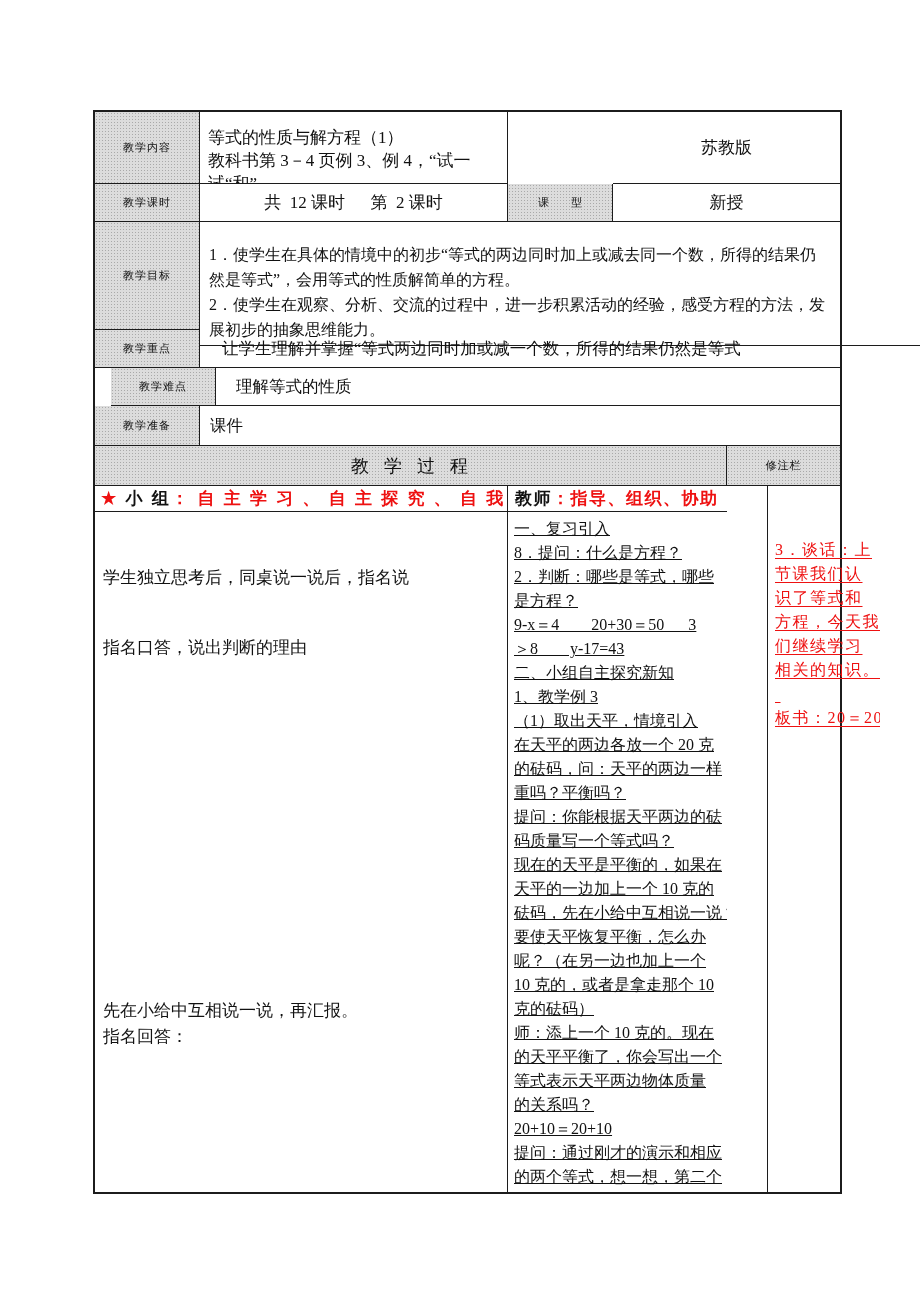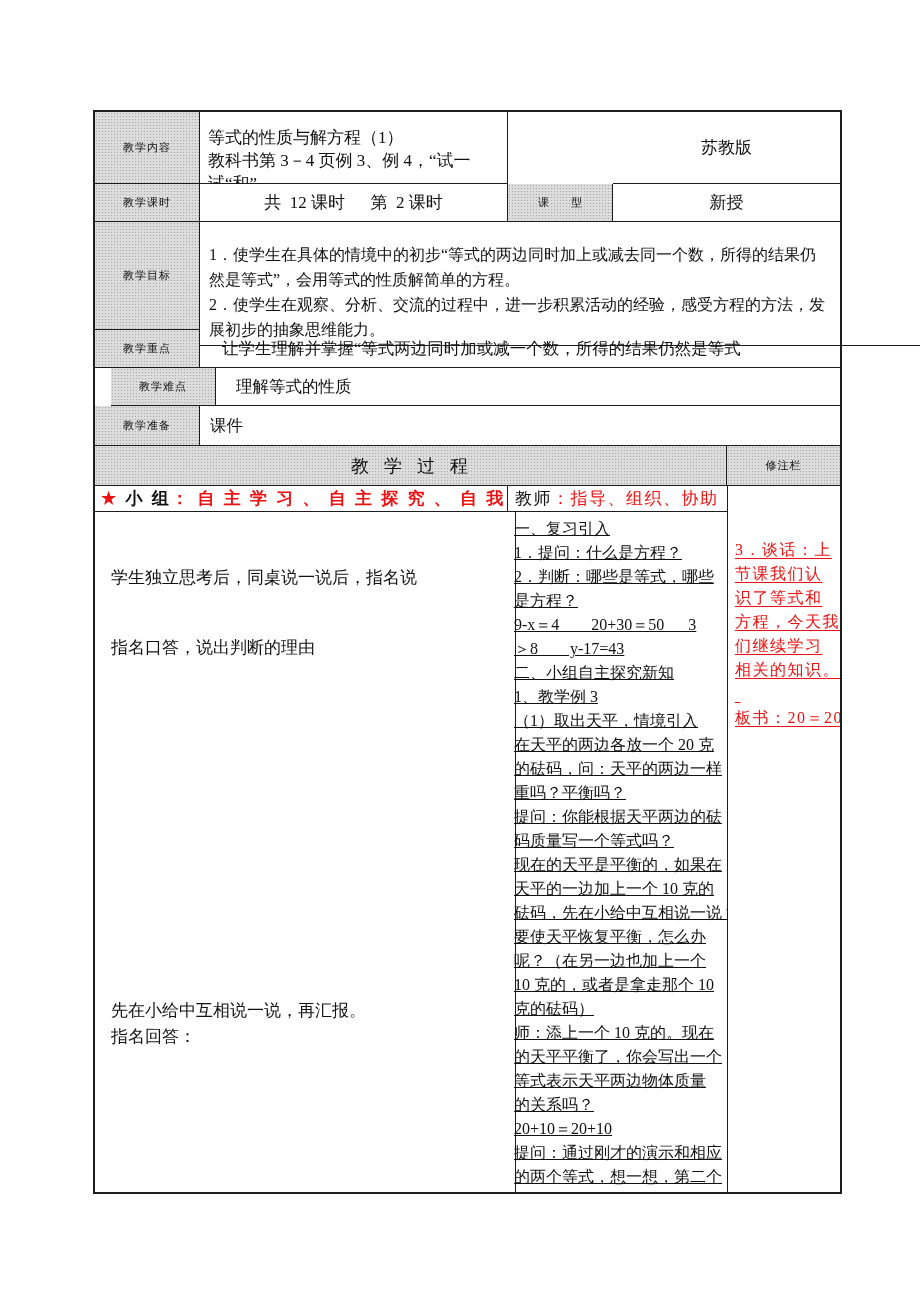"教师" .teacher-row { font-weight: normal -> bold }
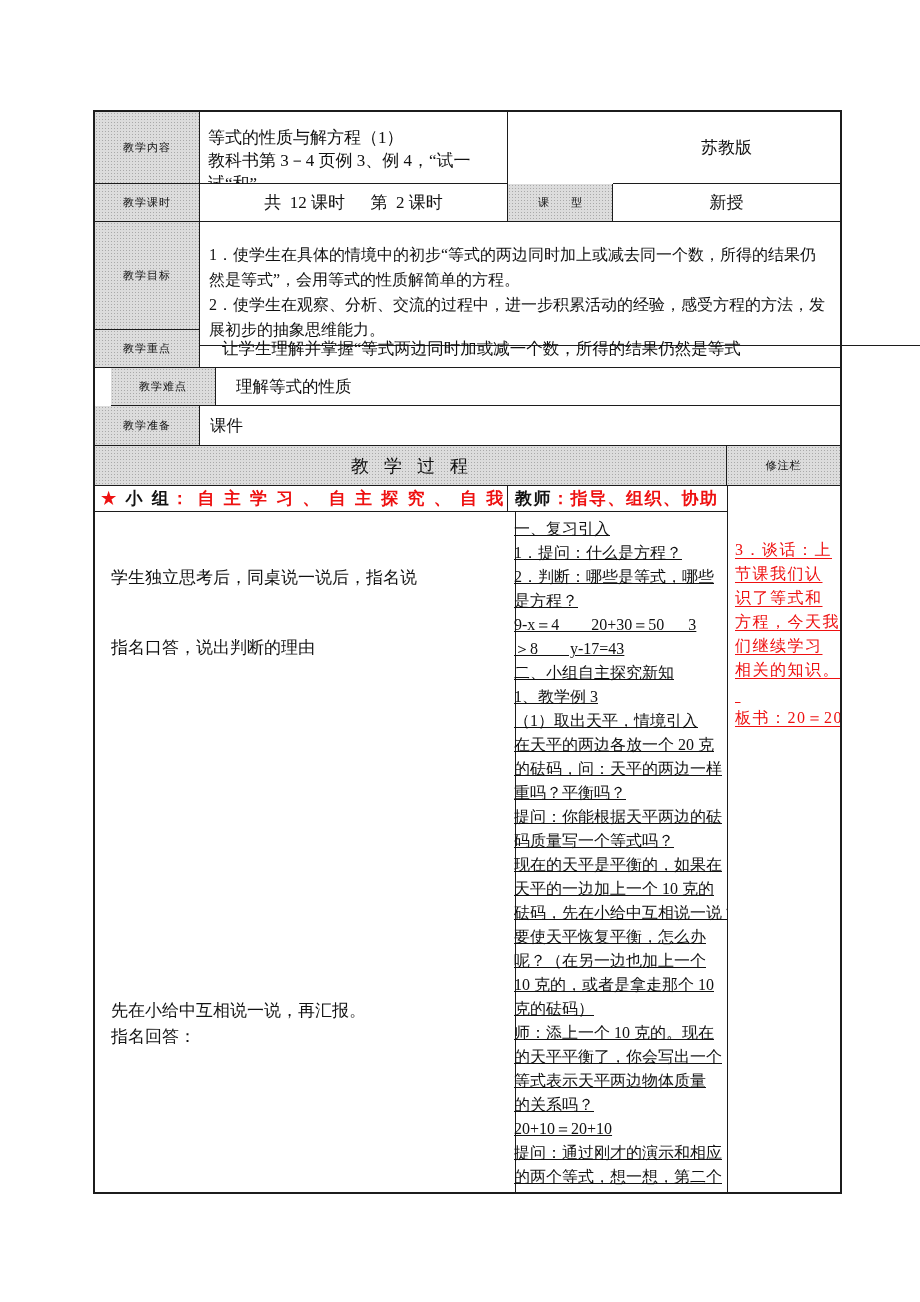"1．提问：什么是方程？" div.line { text: 1 -> 8 }
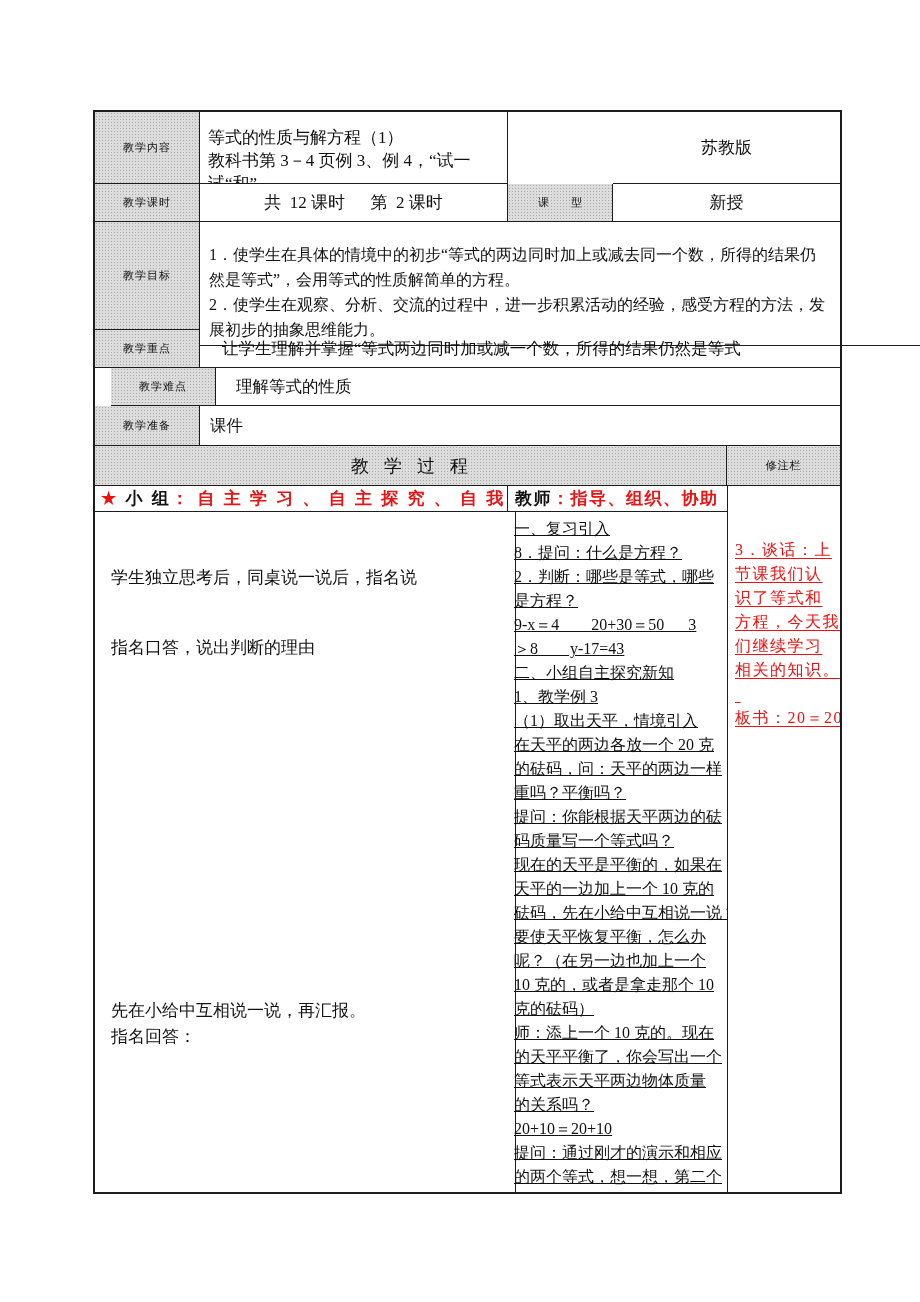"3．谈话：上" .note-cell { margin-left: none -> 40px }
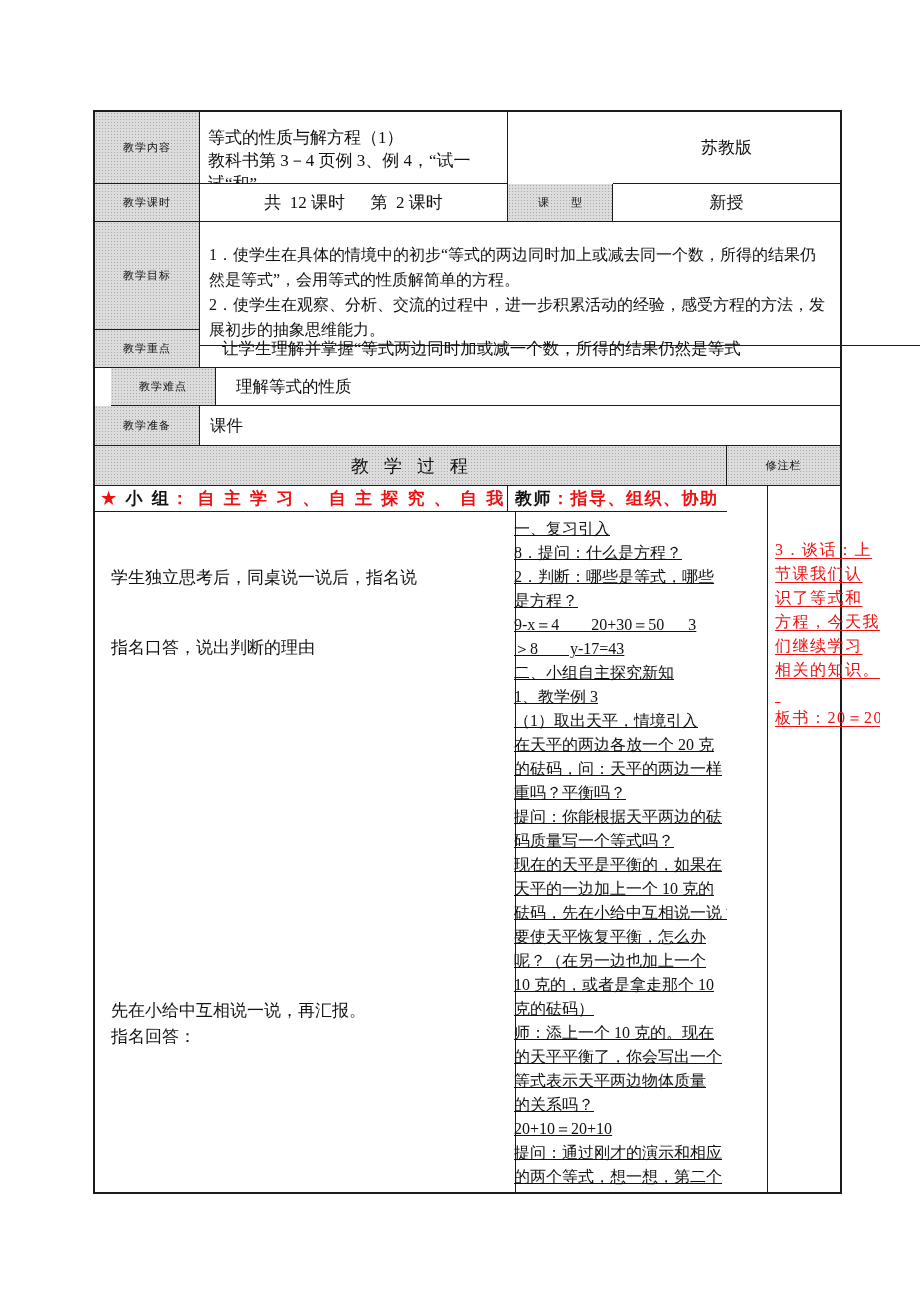"学生独立思考后，同桌说一说后，指名说" div.cell { margin-left: 8px -> none }
